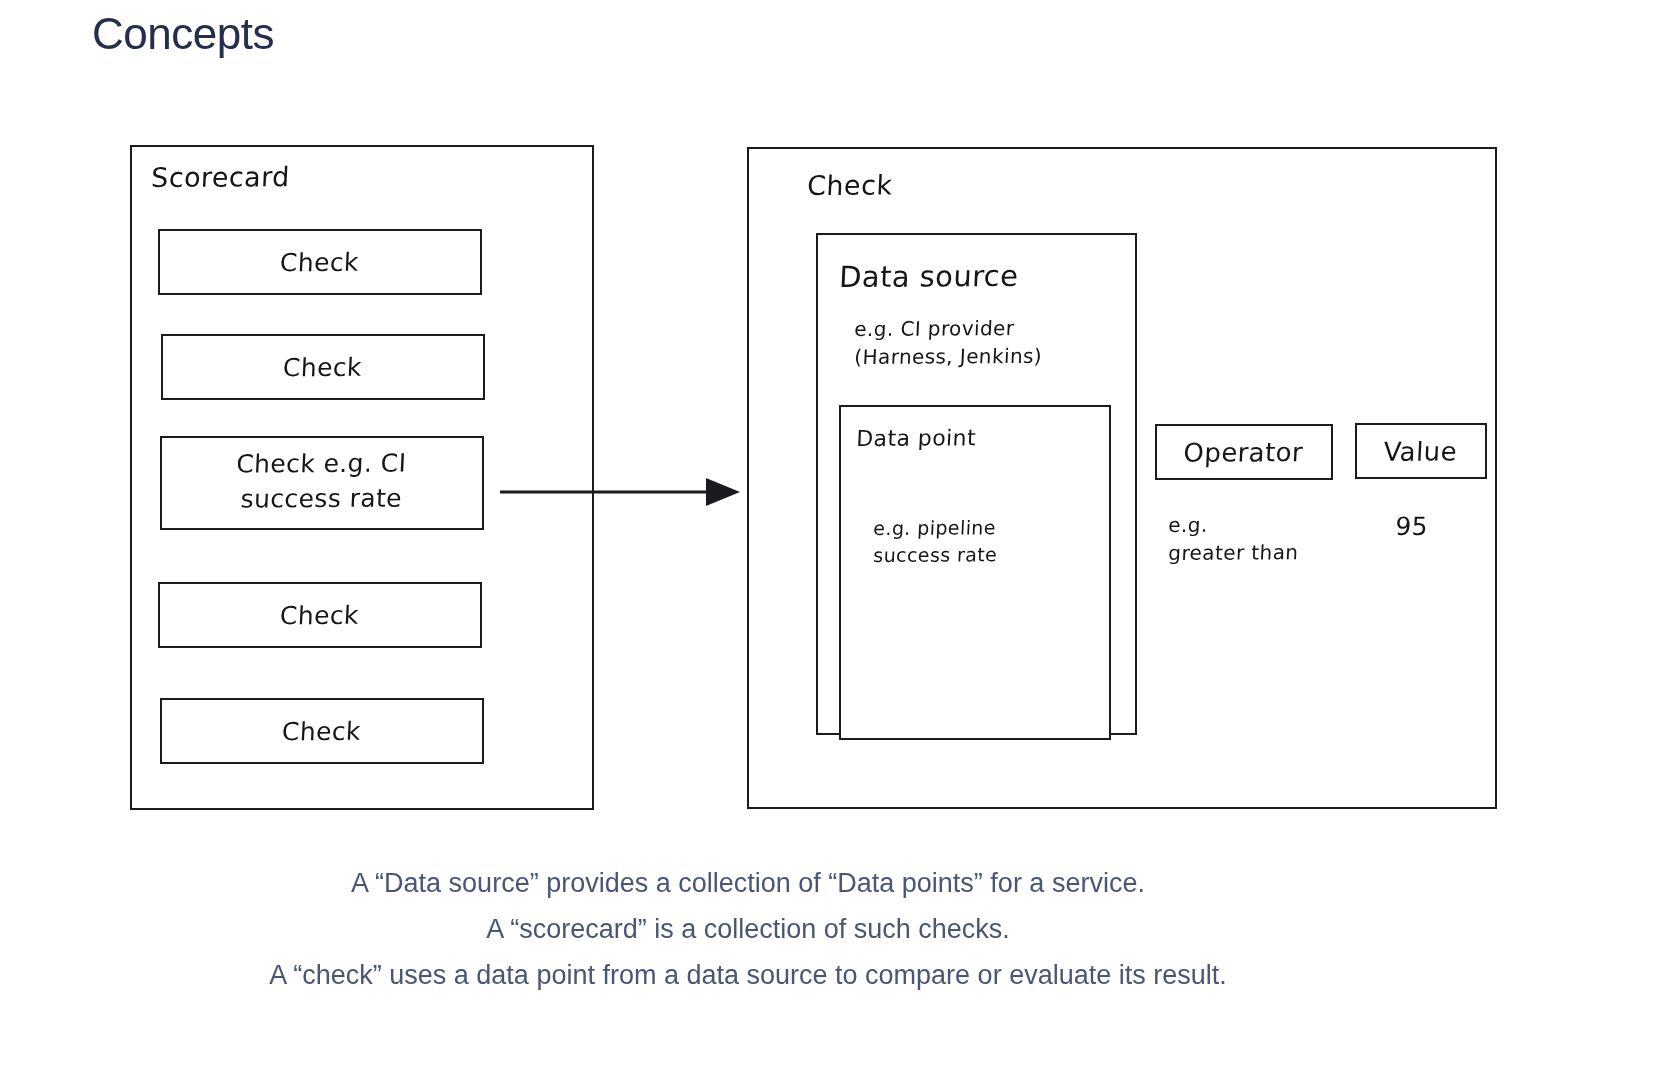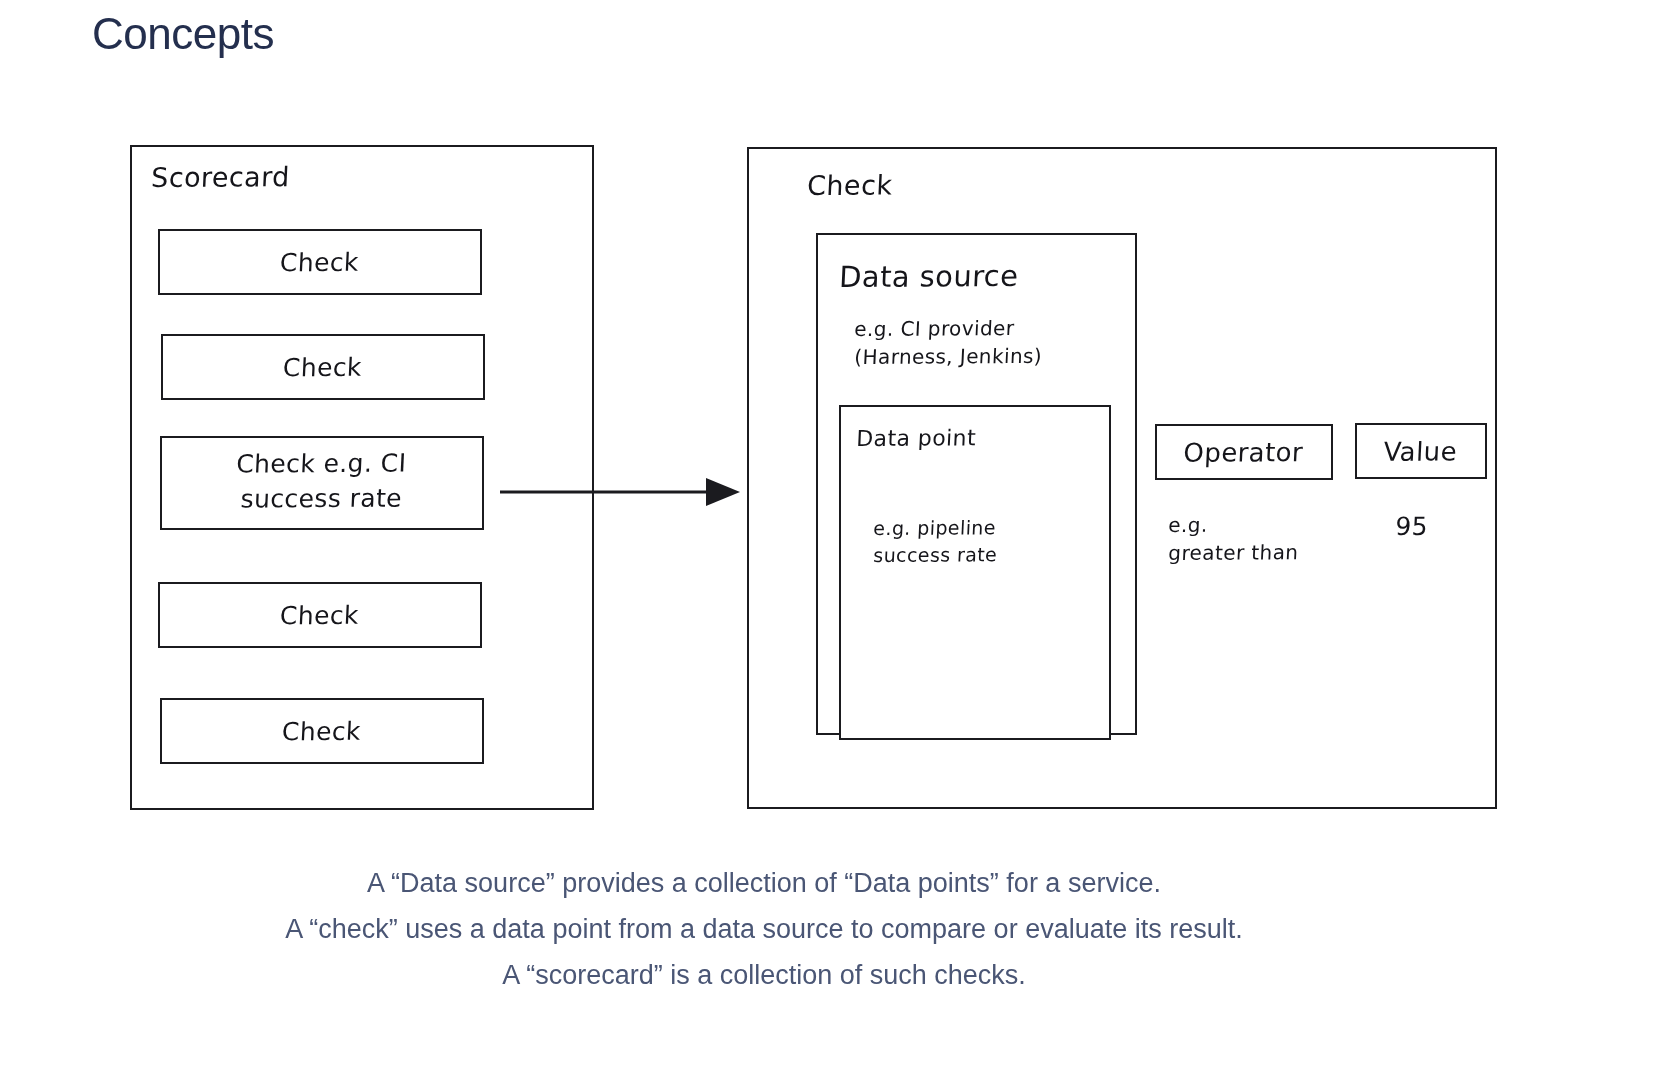"A “Data source” provides a" #caption { left: 16px -> 0 }
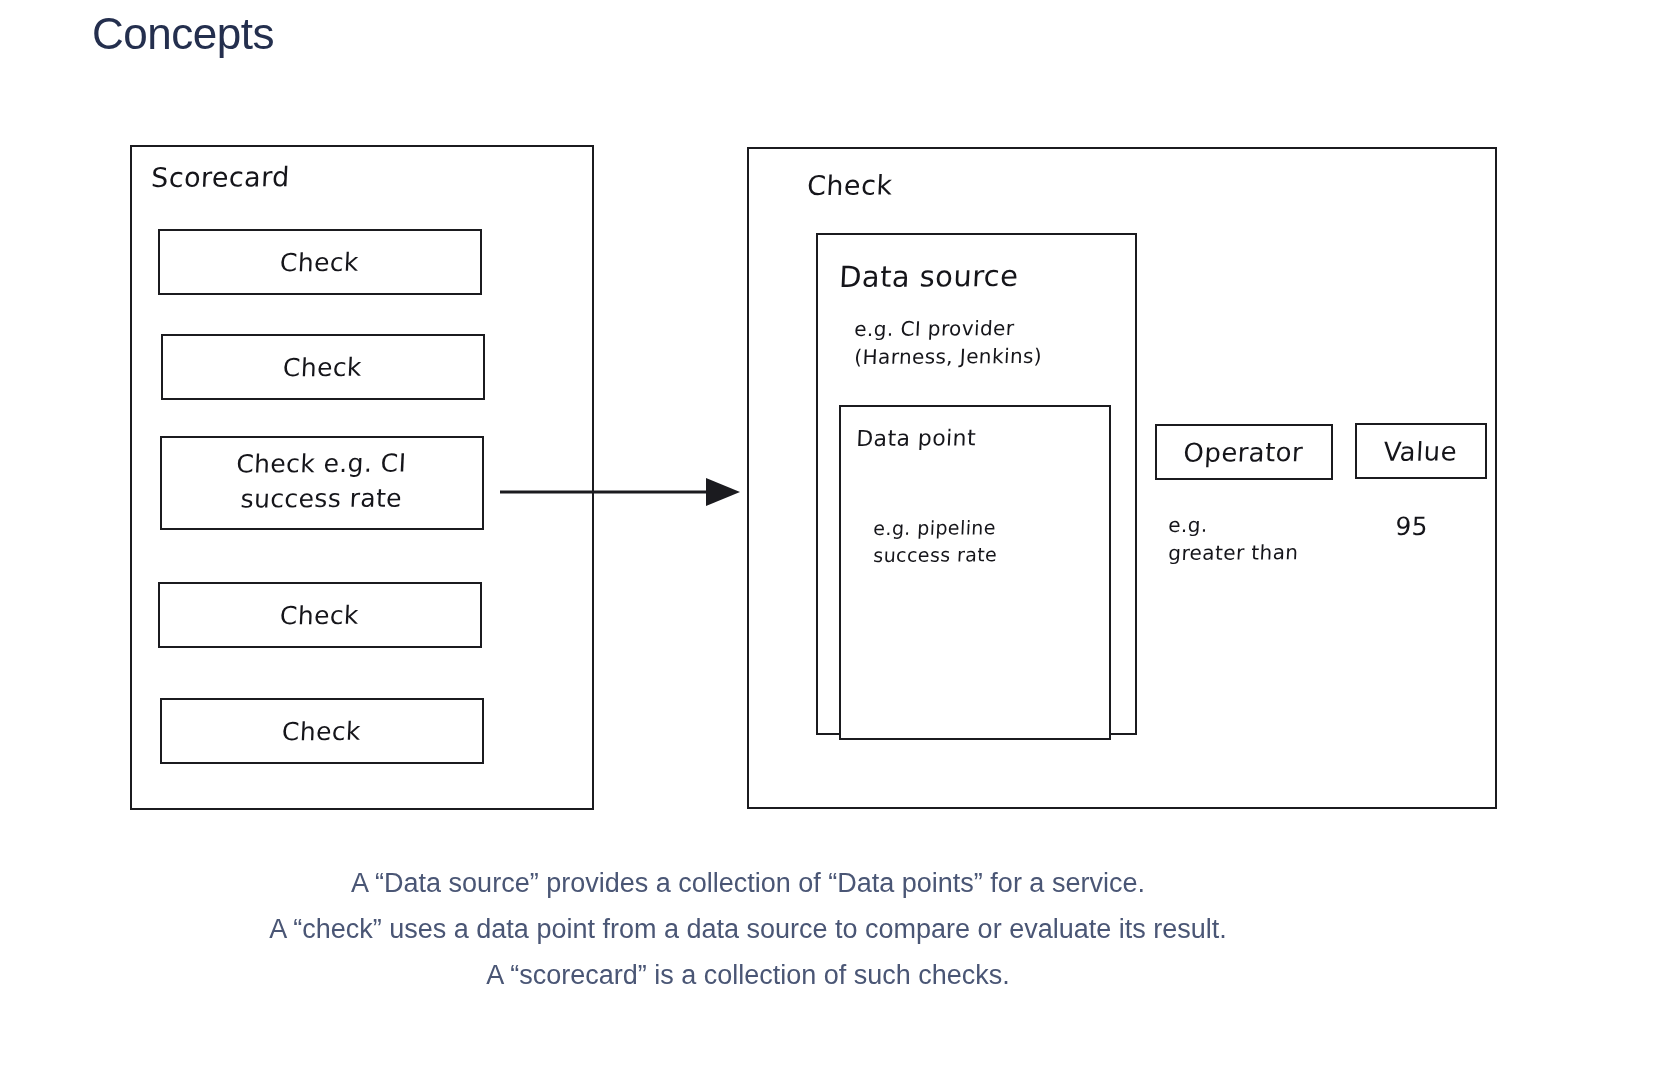"A “check” uses a data" span.caption-line { order: before "A “scorecard” is a collection" -> after "A “scorecard” is a collection" }
